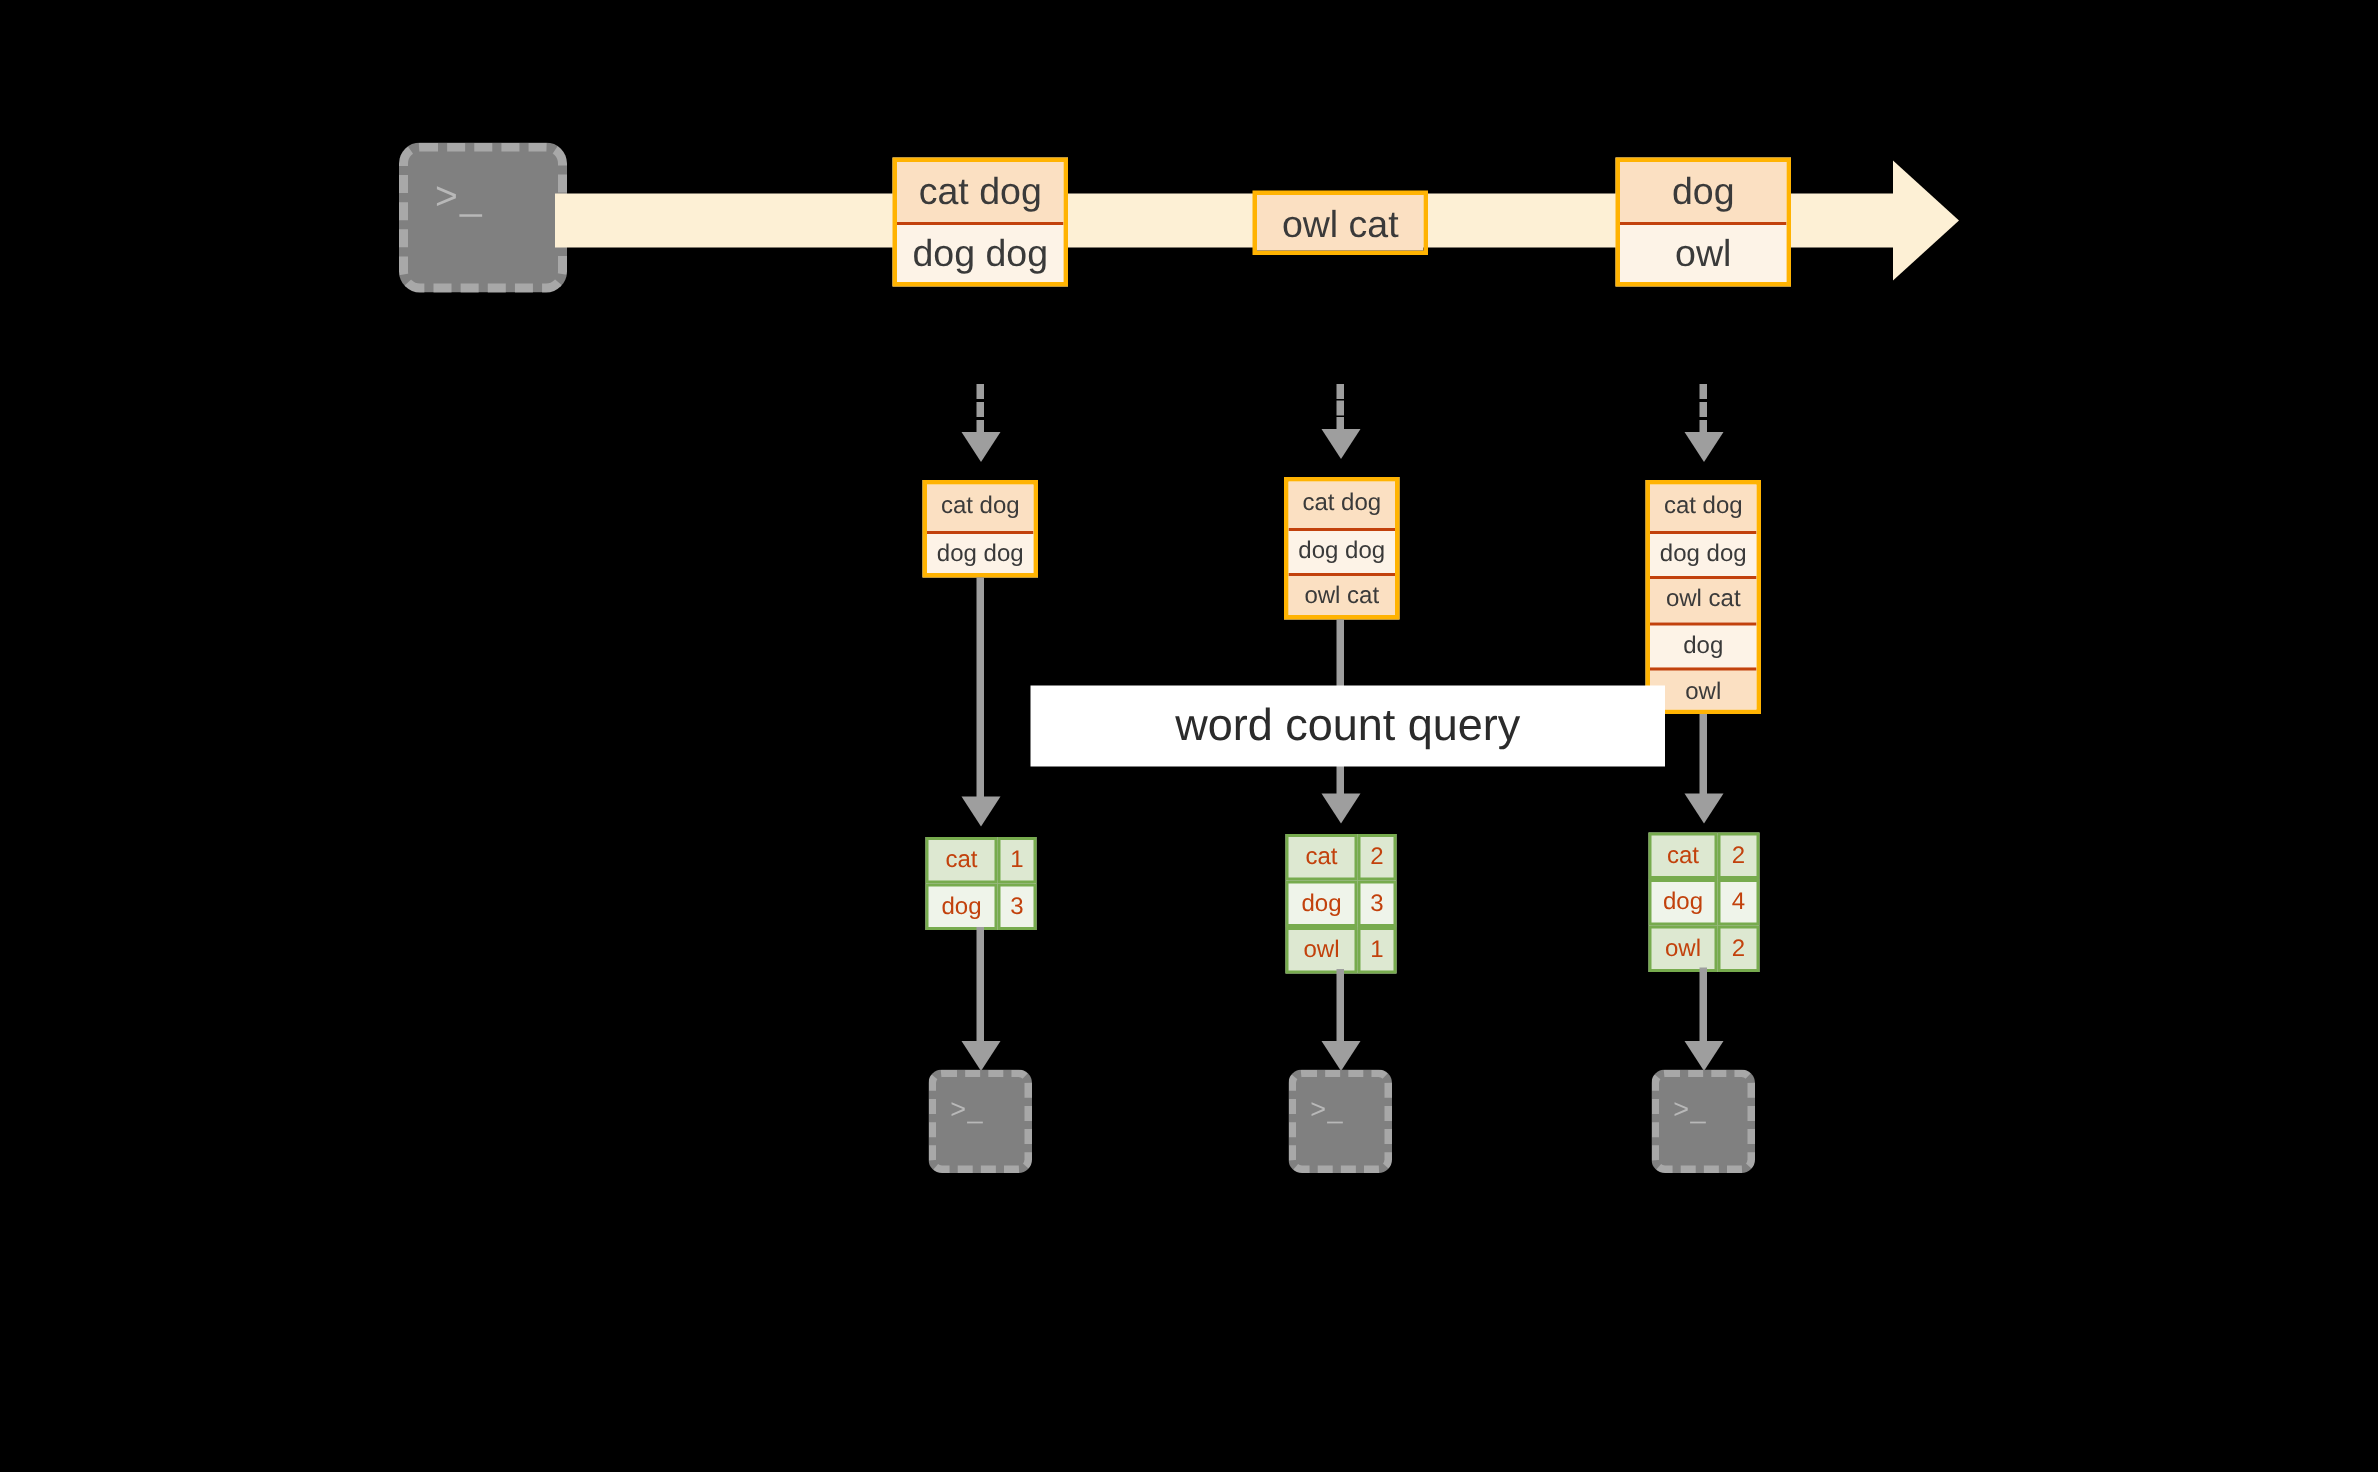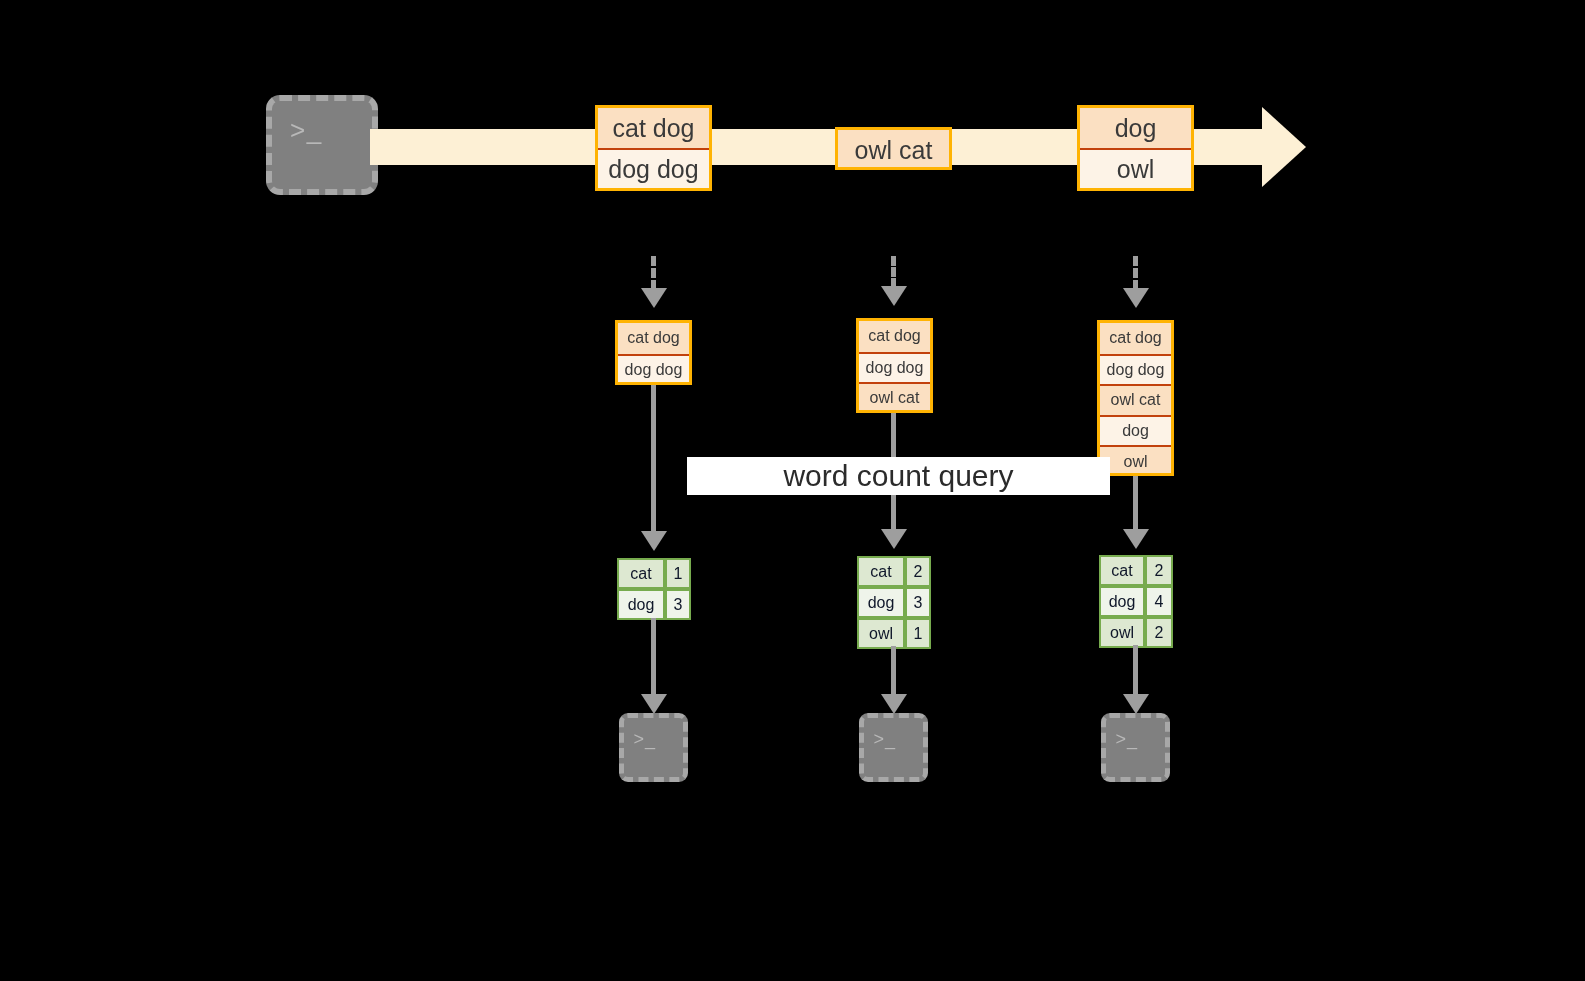"word count query" div.querylabel { height: 38px -> 54px }
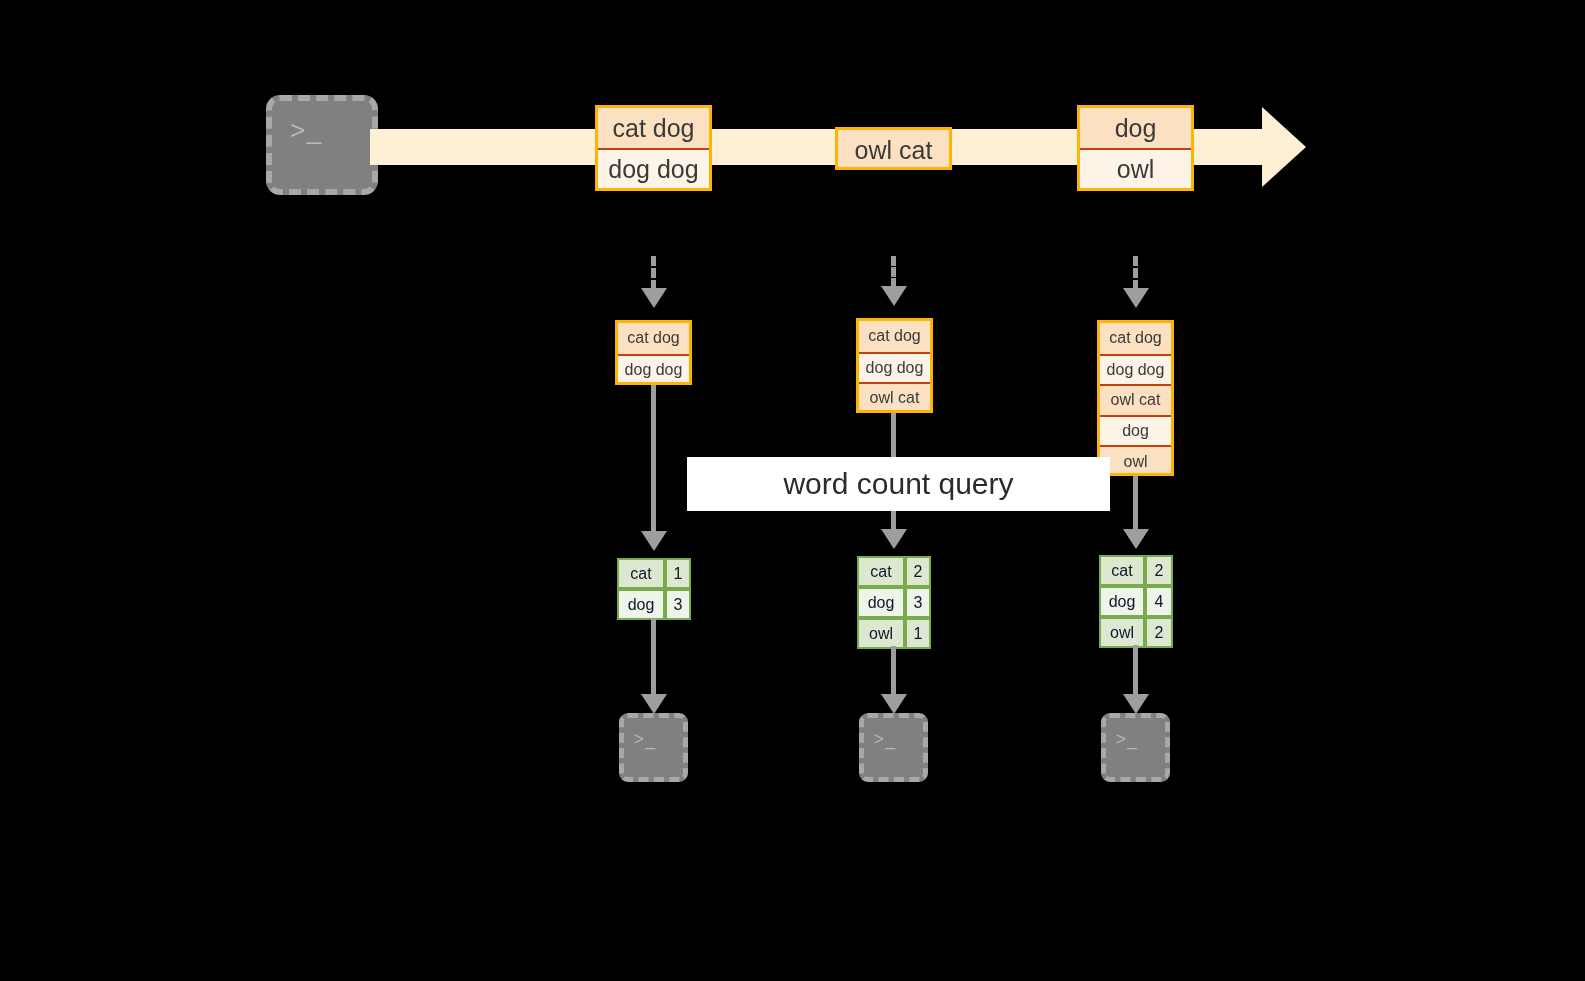"cat" .gcell { color: #0f172a -> #c2410c }
